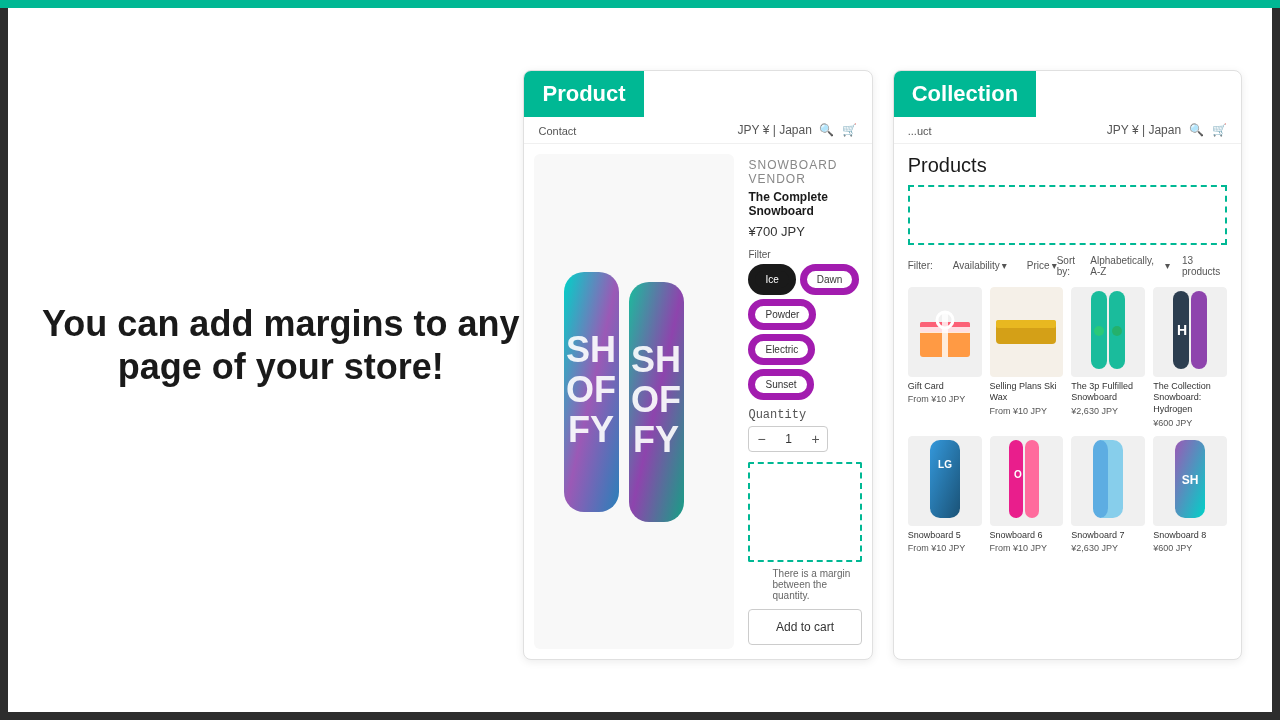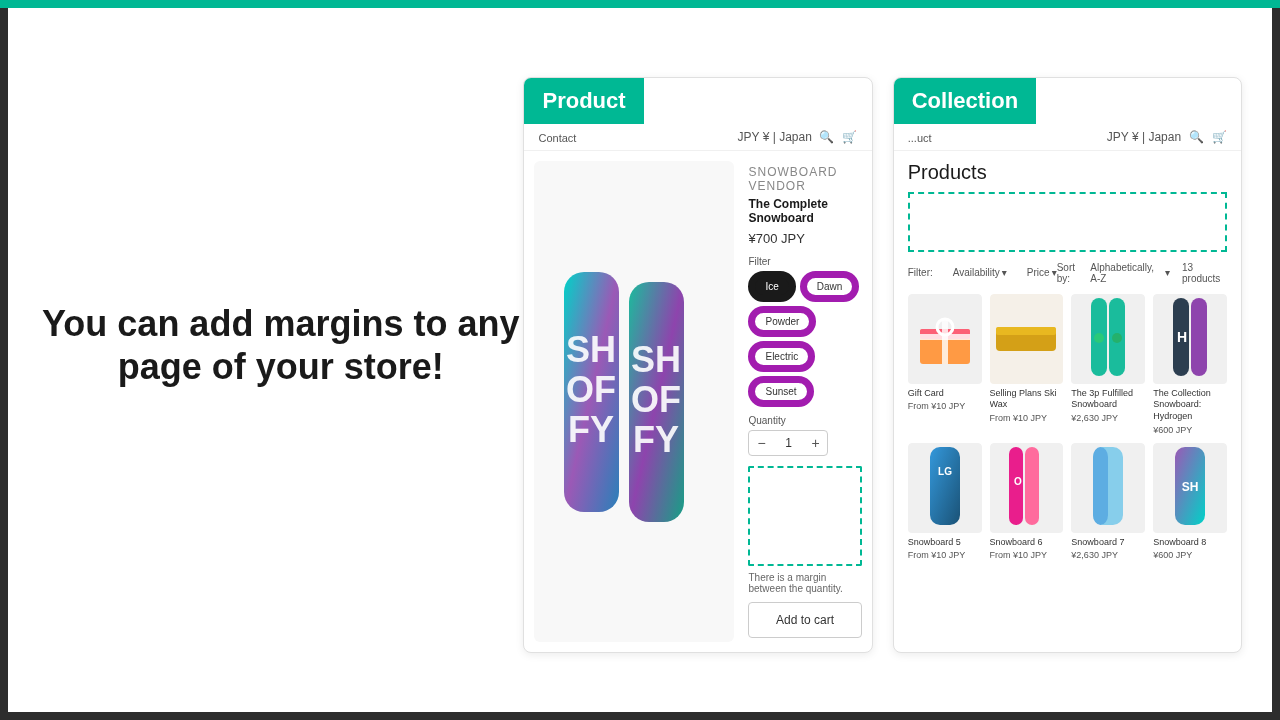"Quantity" .qty-label { font-family: none -> Liberation Mono, monospace; font-size: 10px -> 12px }
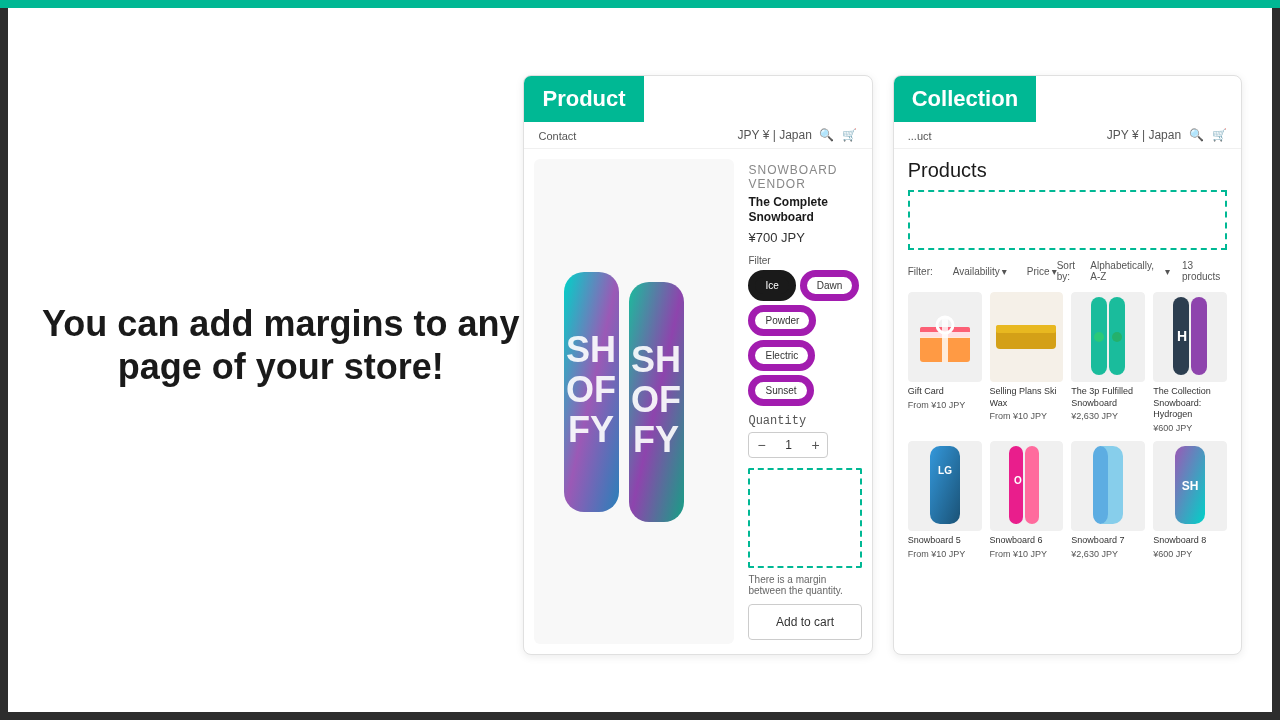"There is a margin between" .margin-note { margin-left: none -> 24px }
